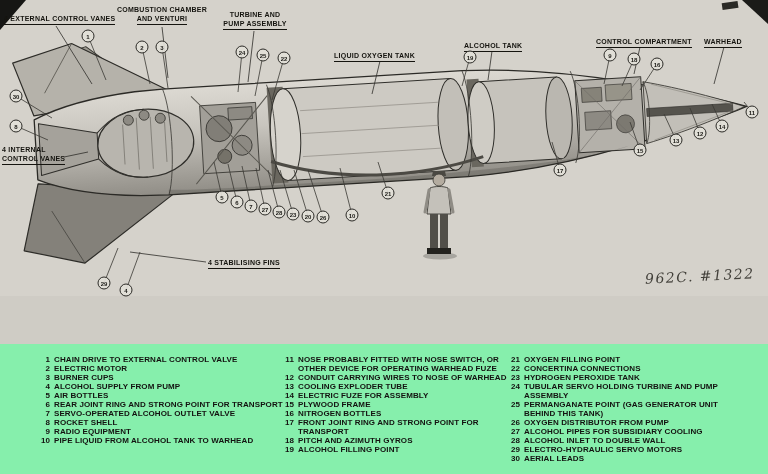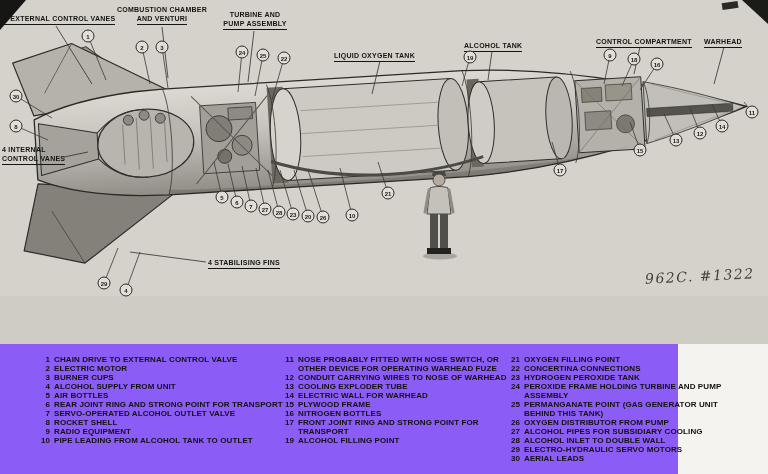"1 CHAIN DRIVE TO EXTERNAL" #legend { background: #8b5cf6 -> #86efac; width: 678px -> 768px }
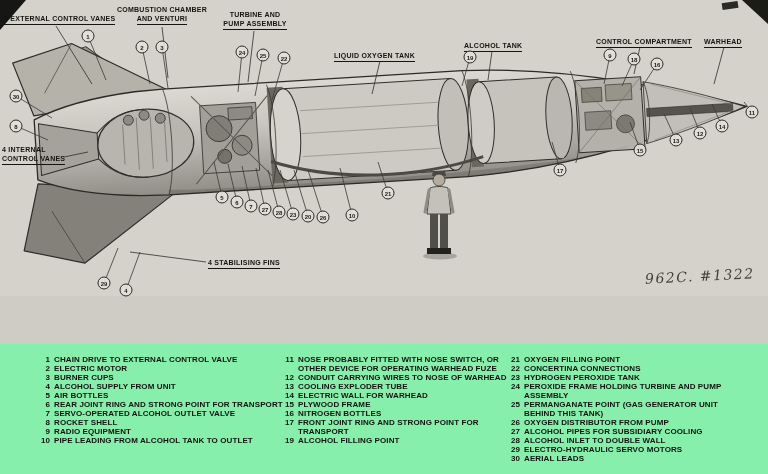"ALCOHOL SUPPLY FROM UNIT" span { text: UNIT -> PUMP }
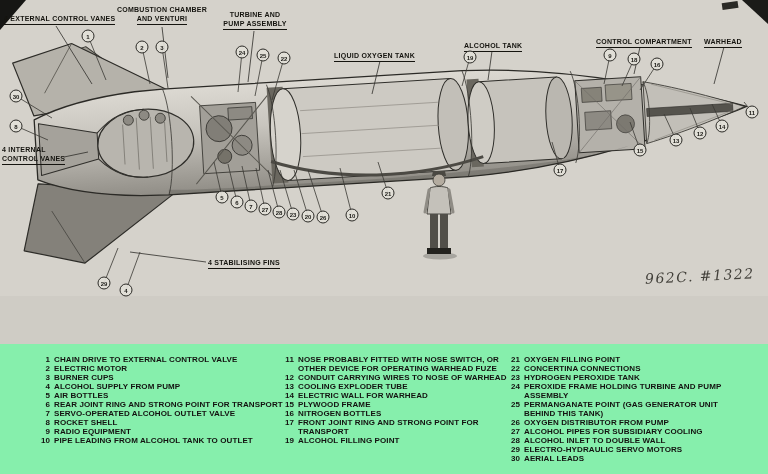"PEROXIDE FRAME HOLDING TURBINE AND" span { text: PEROXIDE FRAME -> TUBULAR SERVO }
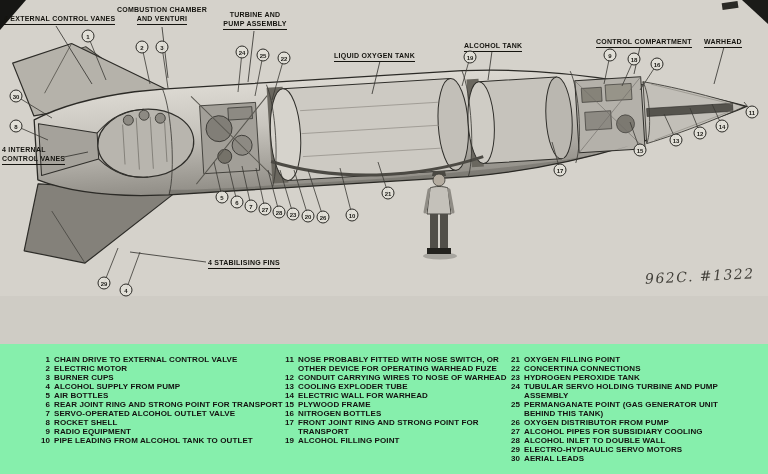"ELECTRIC WALL FOR WARHEAD" span { text: WALL FOR WARHEAD -> FUZE FOR ASSEMBLY }
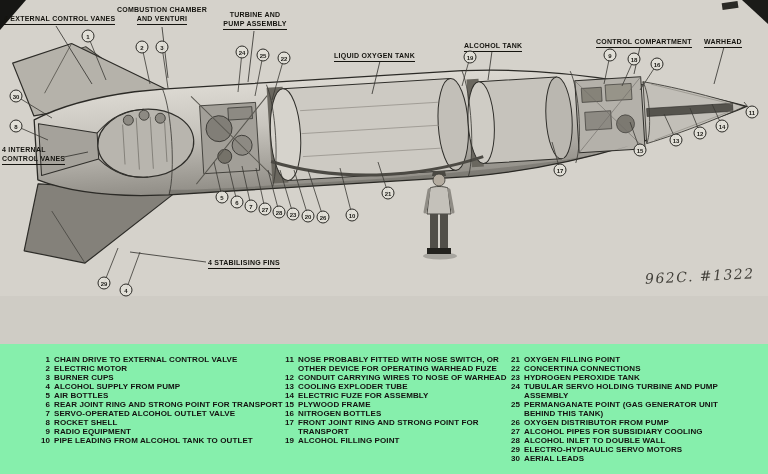"PIPE LEADING FROM ALCOHOL TANK" span { text: LEADING FROM ALCOHOL TANK TO OUTLET -> LIQUID FROM ALCOHOL TANK TO WARHEAD }
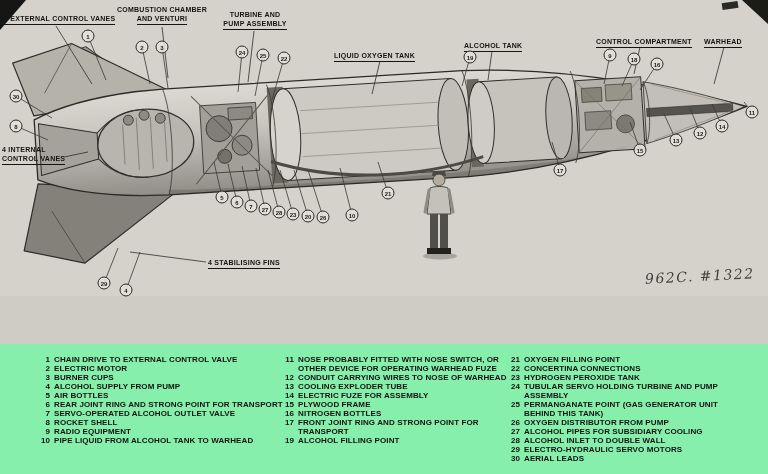"18 PITCH AND AZIMUTH GYROS" div.li { html: none -> <div><span>18</span><span>PITCH AND AZIMUTH GYROS</span></div> }
